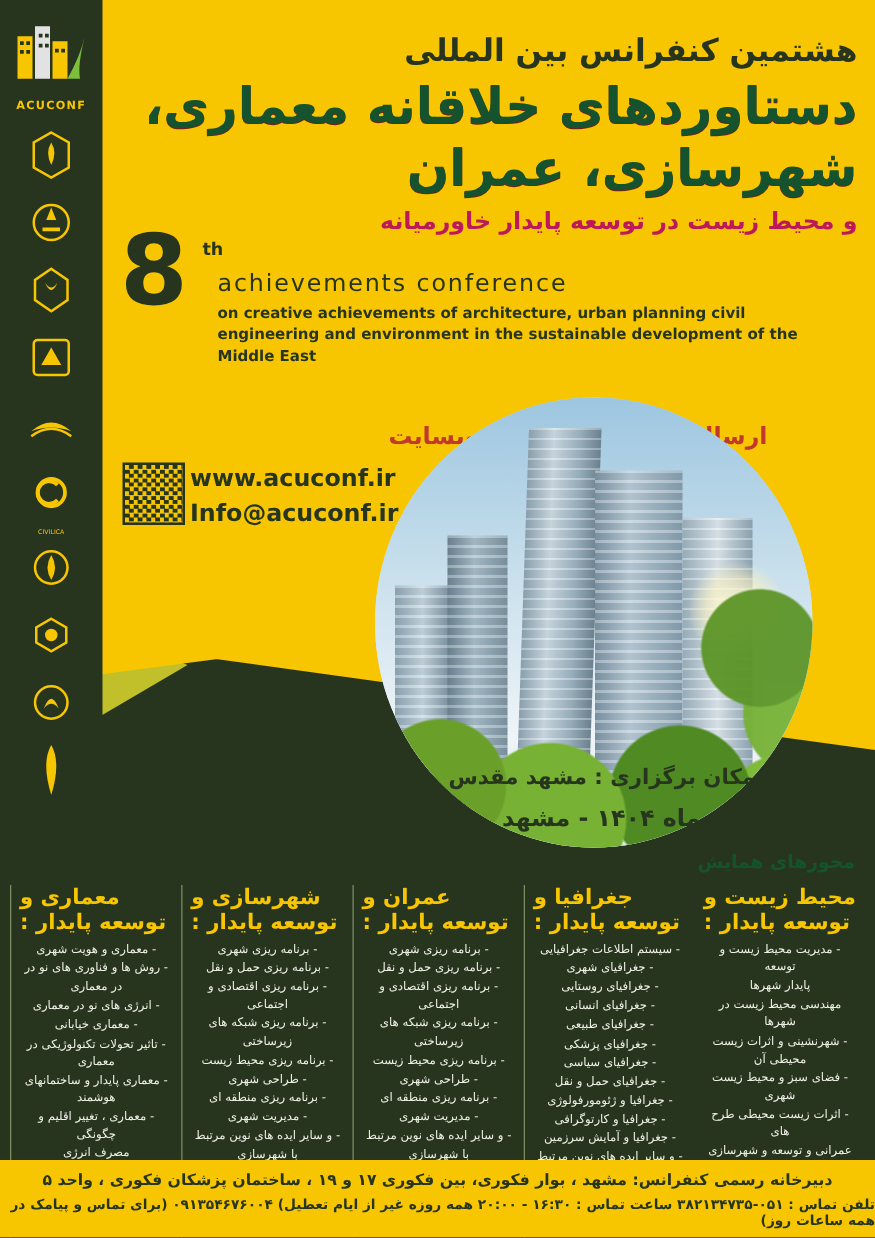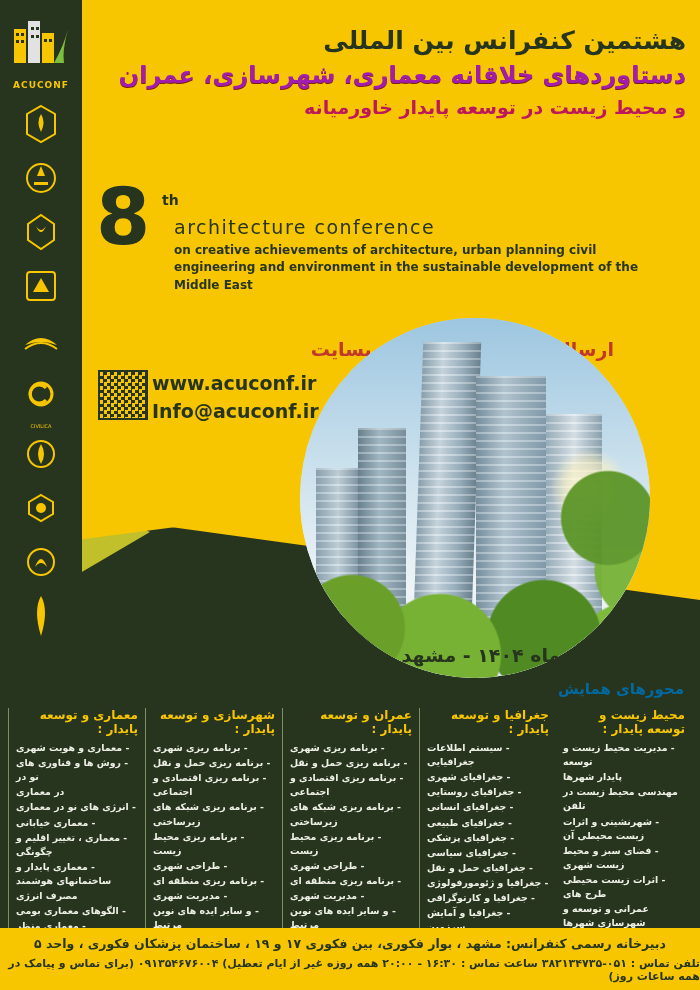"دستاوردهای خلاقانه معماری، شهرسازی،" .t2 { color: #a21caf -> #14532d; font-size: 24px -> 40px }
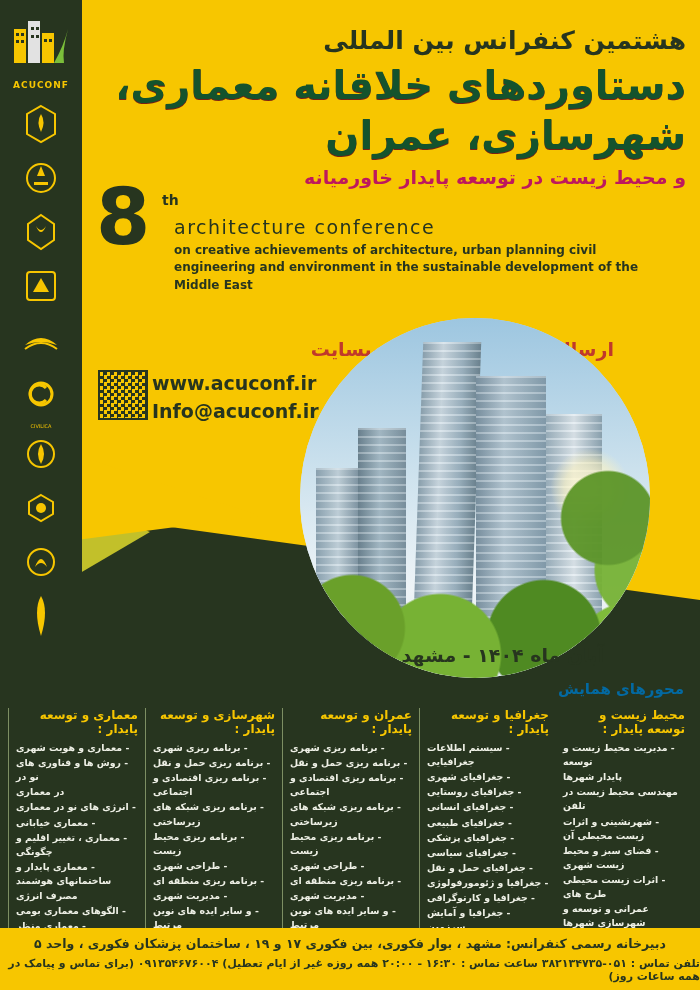"architecture conference" div.l1 { text: architecture -> achievements }
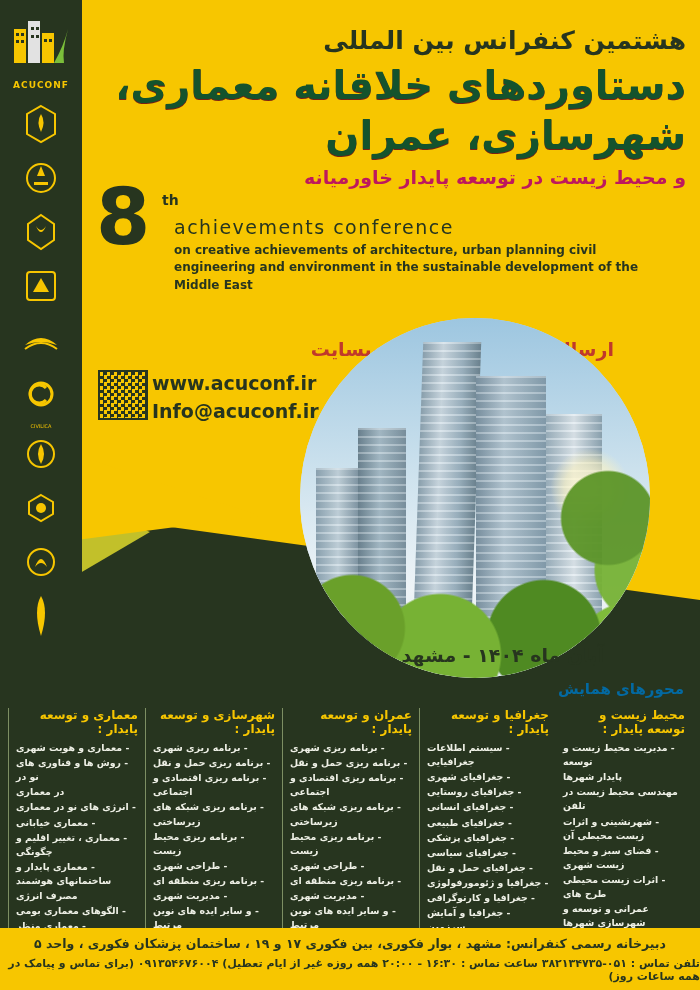"مکان برگزاری : مشهد مقدس" div.venue { html: none -> <div>مکان برگزاری : مشهد مقدس</div> }
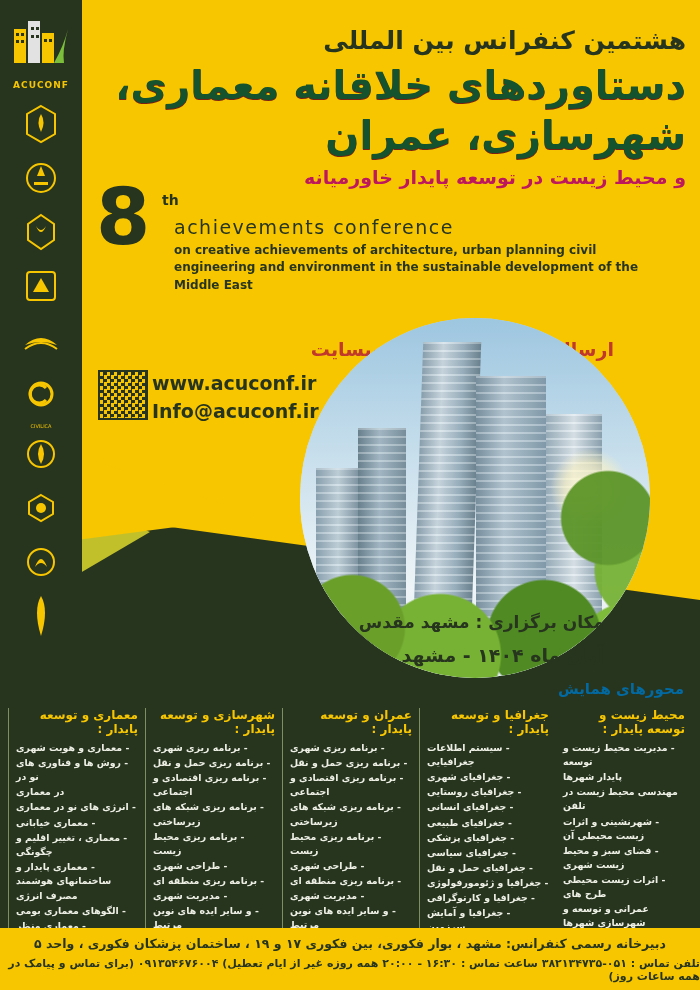"محورهای همایش" .topics-title { color: #0369a1 -> #14532d }
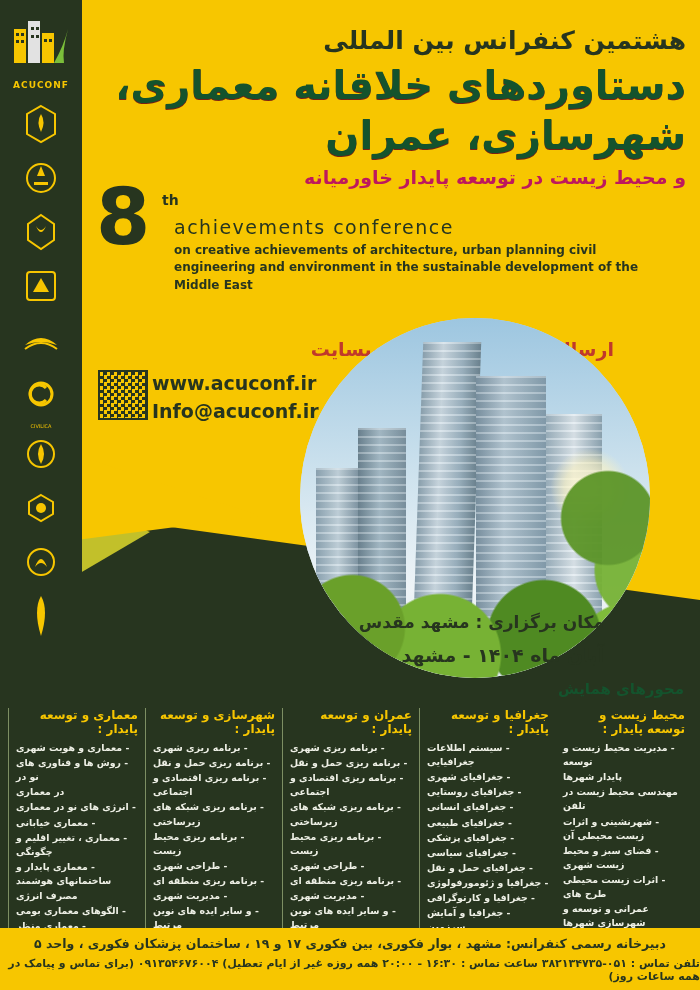"معماری و توسعه پایدار :" .col h3 { font-size: 12px -> 17px; text-align: right -> left }
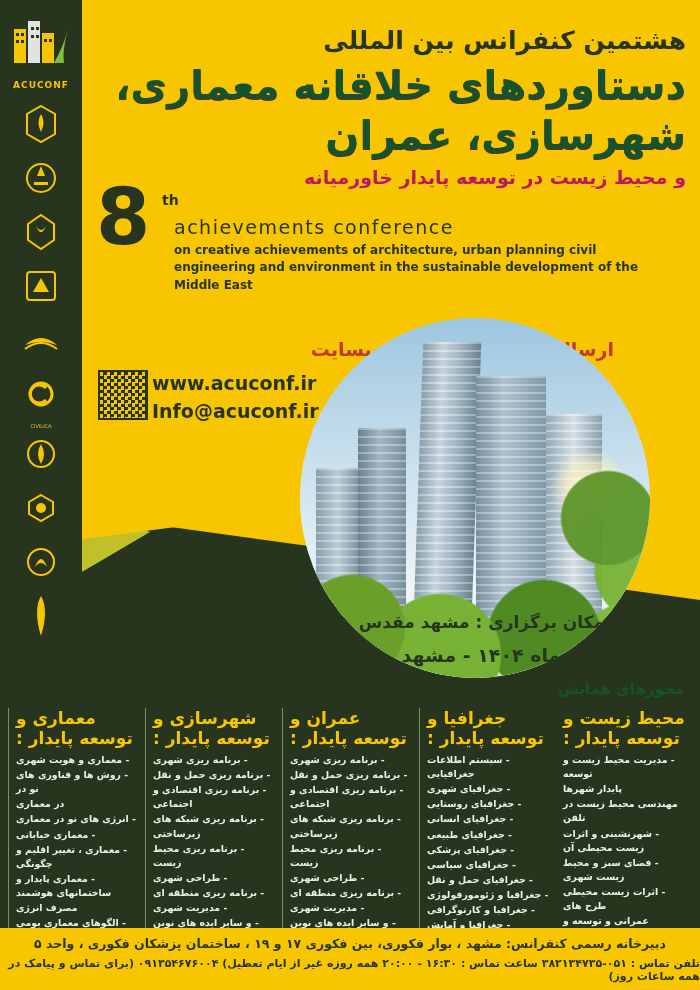"- معماری و هویت شهری" .col li { font-weight: bold -> none; text-align: left -> center }
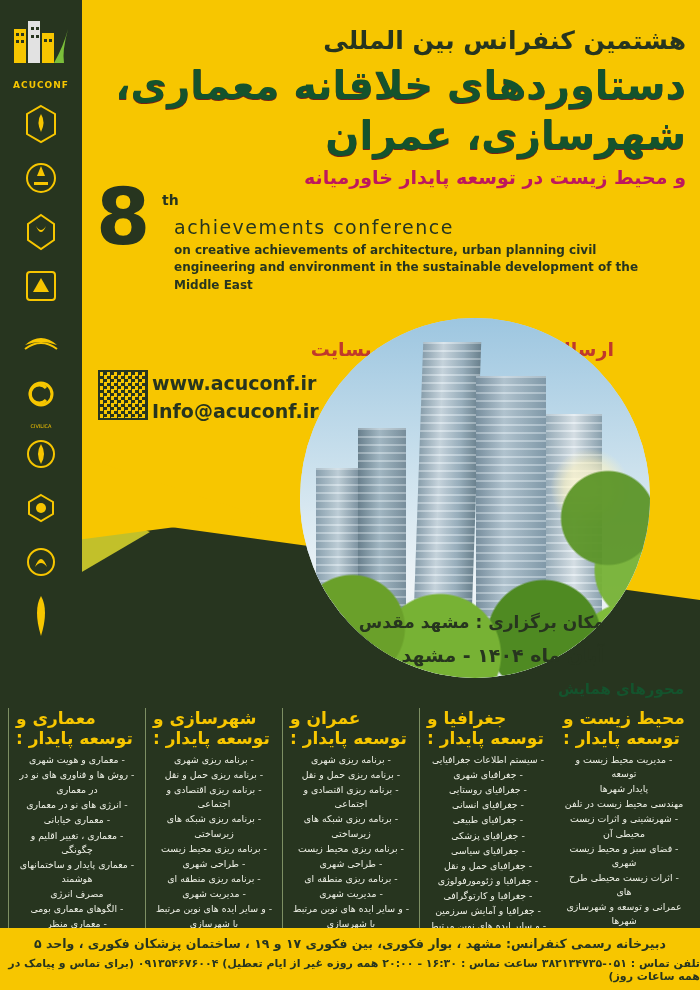"مهندسی محیط زیست در تلفن" li { text: تلفن -> شهرها }
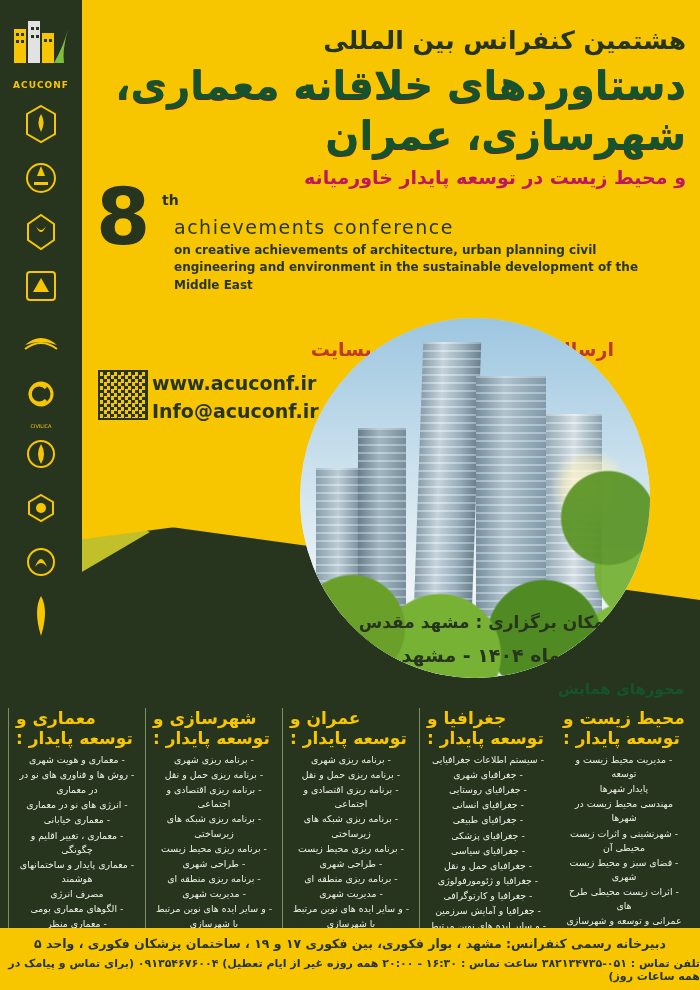"- تاثیر تحولات تکنولوژیکی در" li { html: none -> <li>- تاثیر تحولات تکنولوژیکی در معماری</li> }
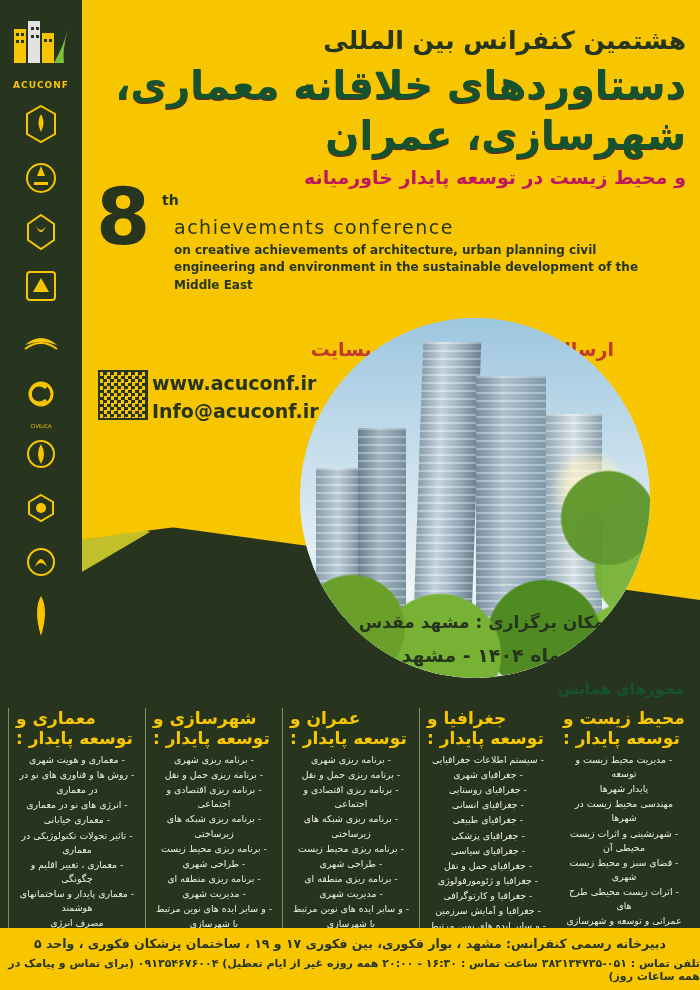"- معماری ، تغییر اقلیم" li { order: before "- معماری پایدار و ساختمانهای" -> after "- معماری پایدار و ساختمانهای" }
